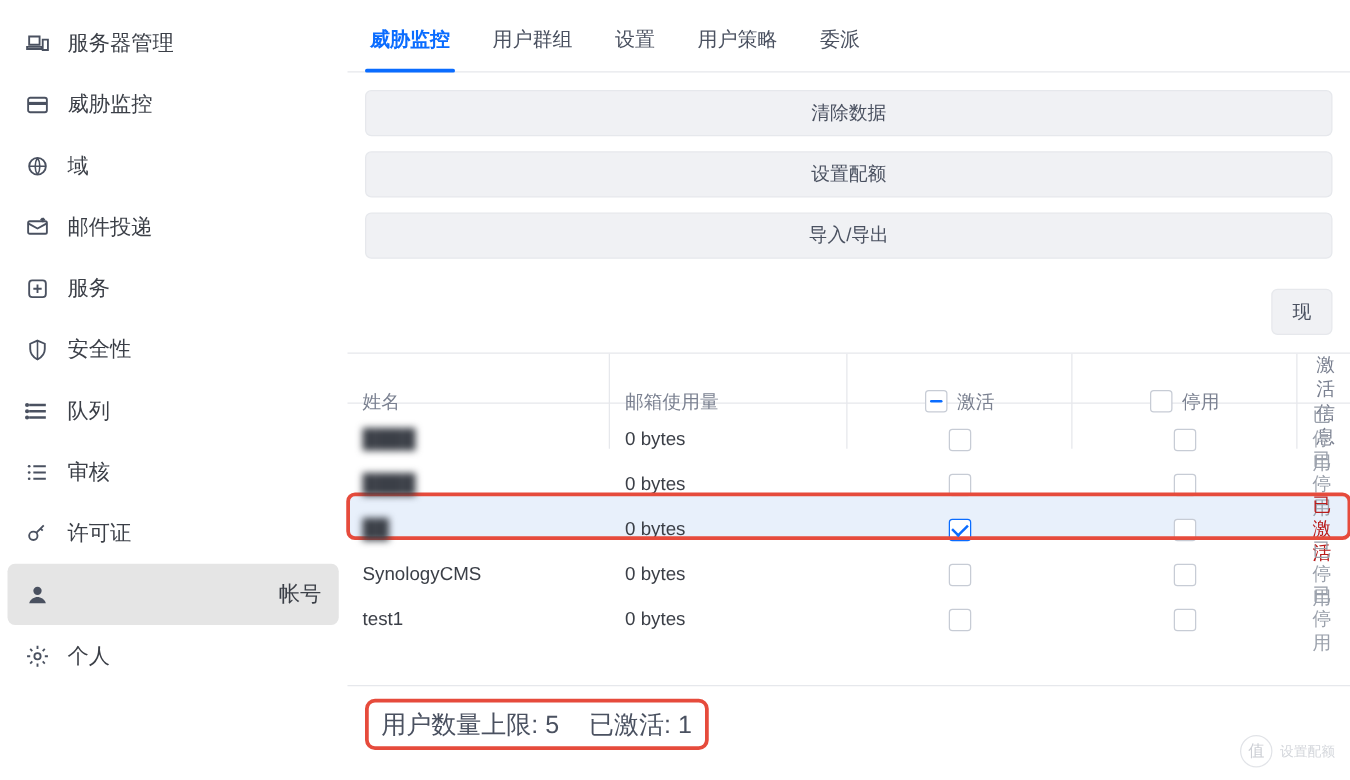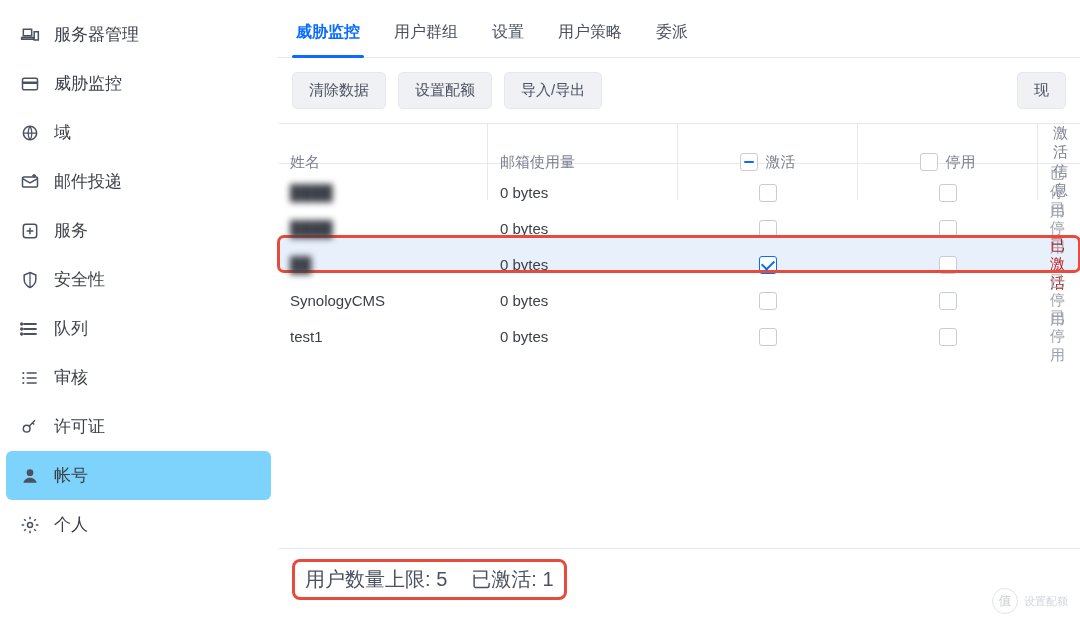"清除数据" .toolbar { flex-direction: none -> column }
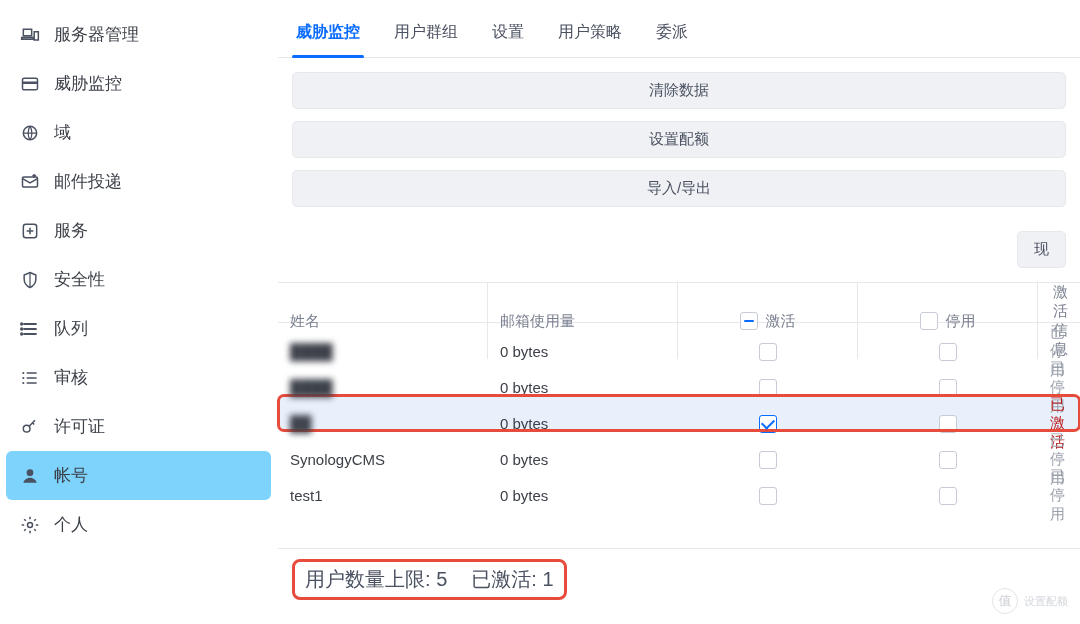"帐号" .nav-item.active { background: #7dd3fc -> #e5e5e5; justify-content: none -> space-between }
